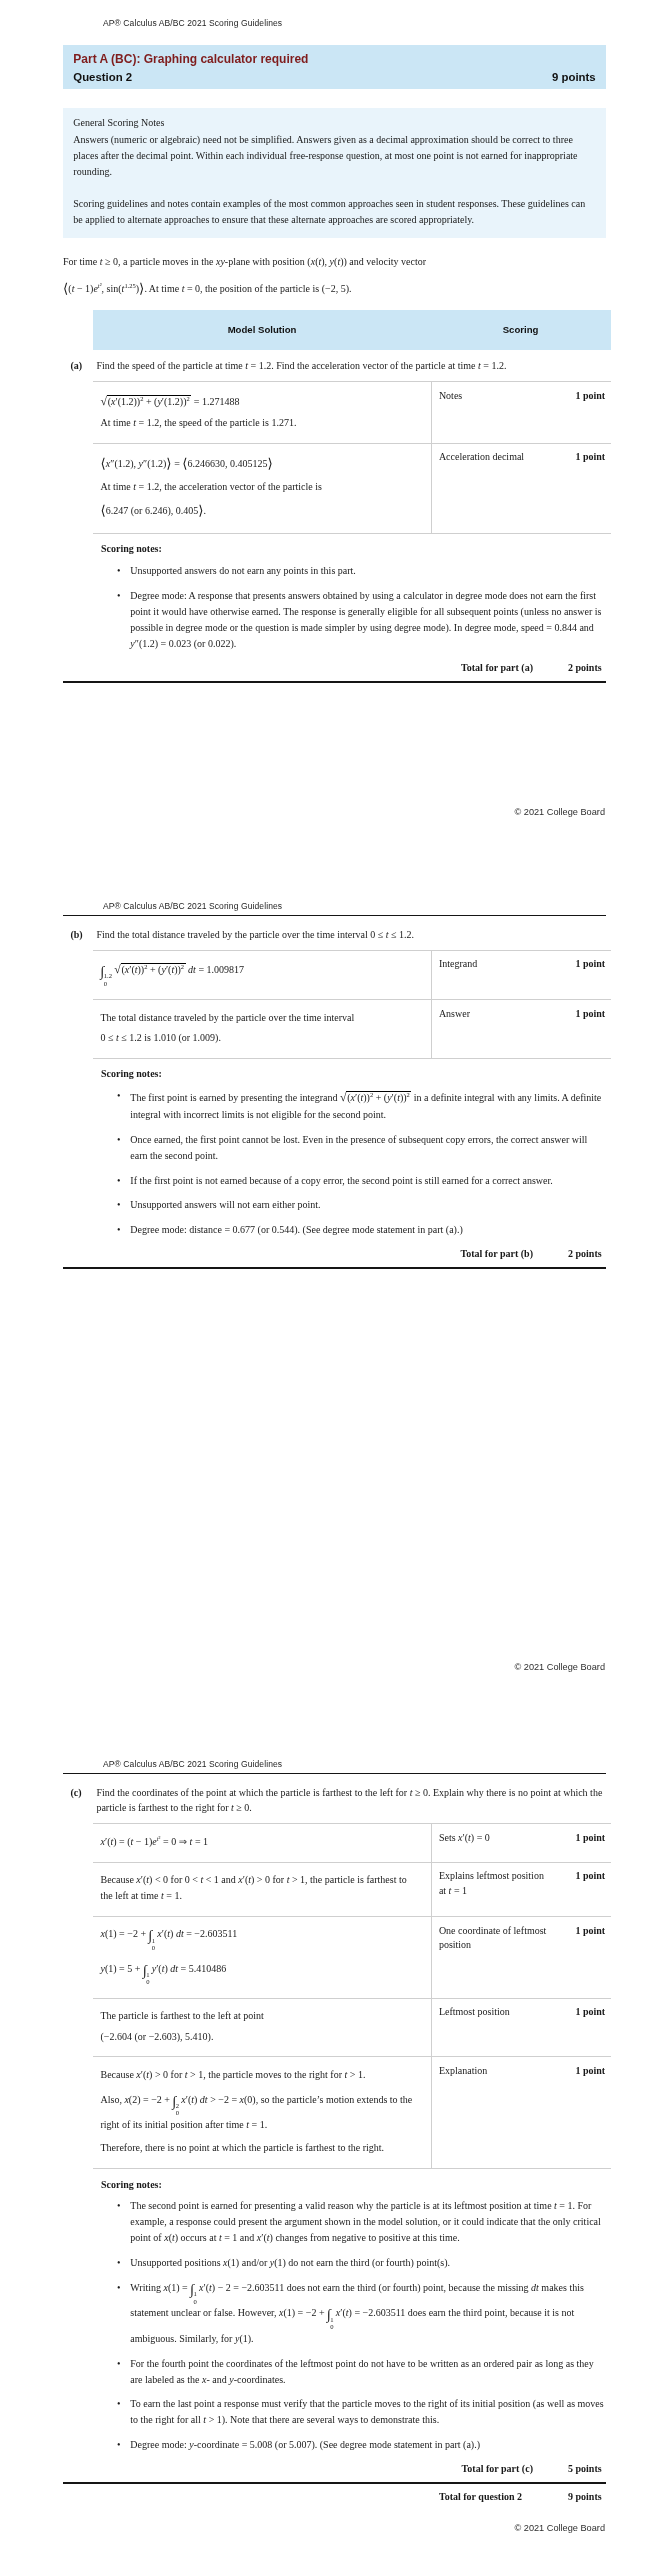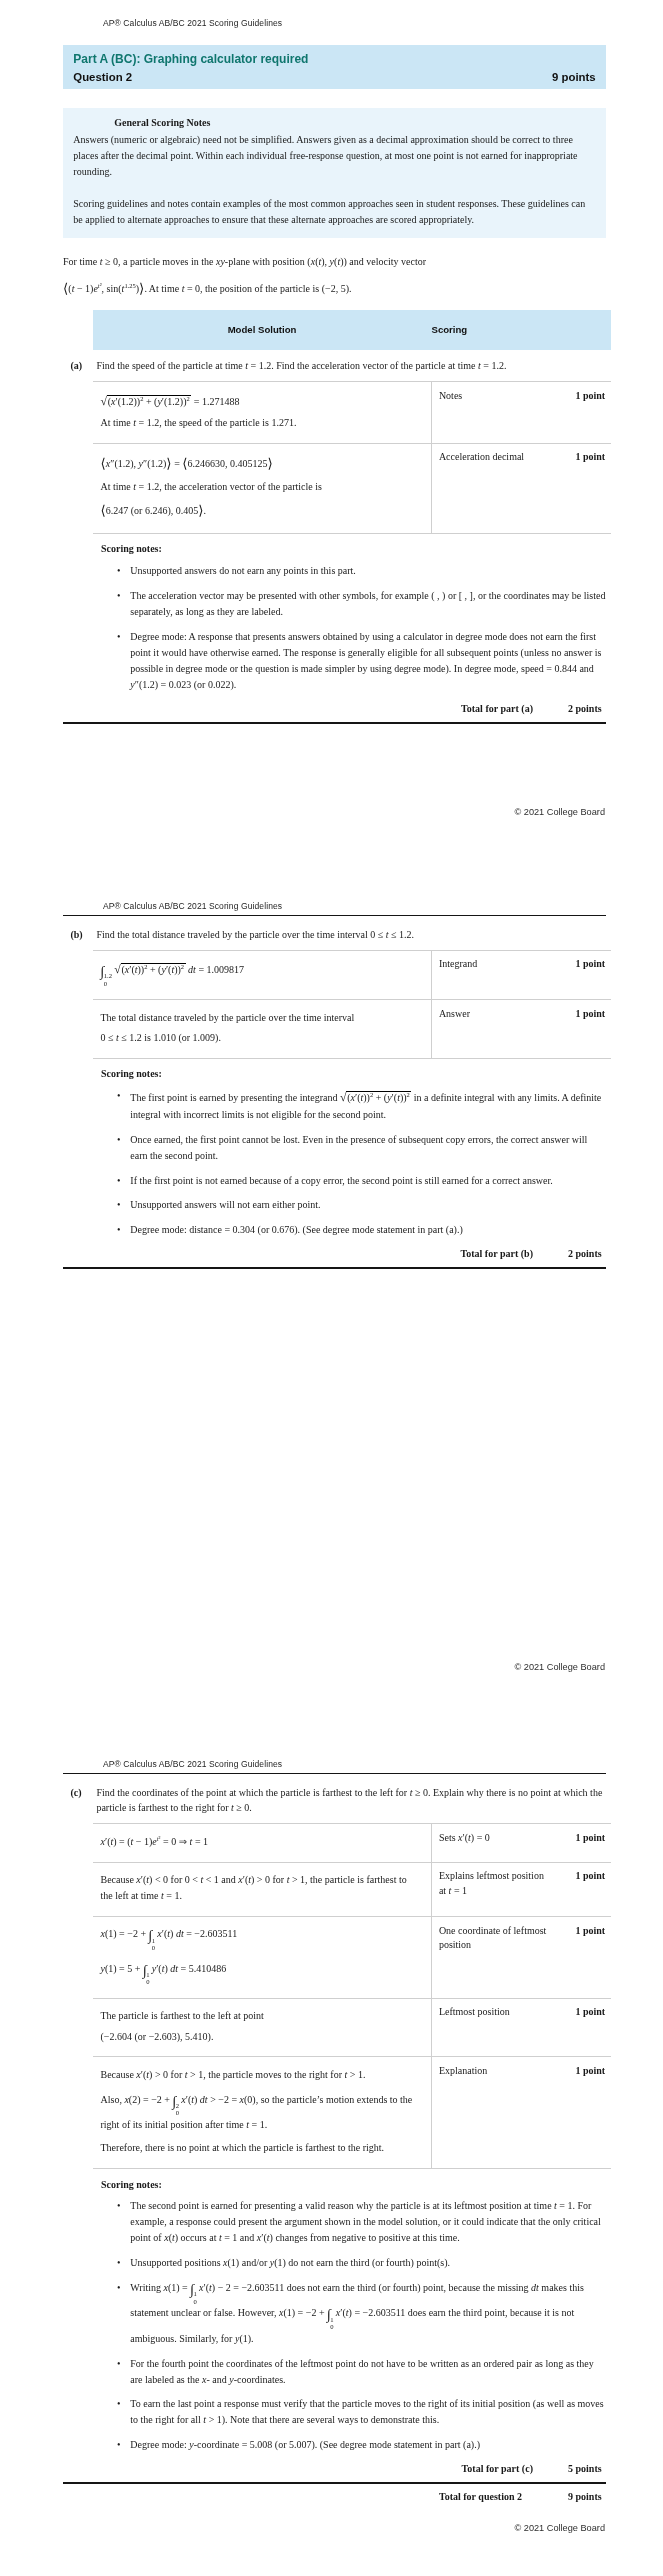"Part A (BC): Graphing calculator" .band .l1 { color: #0f766e -> #7f1d1d }
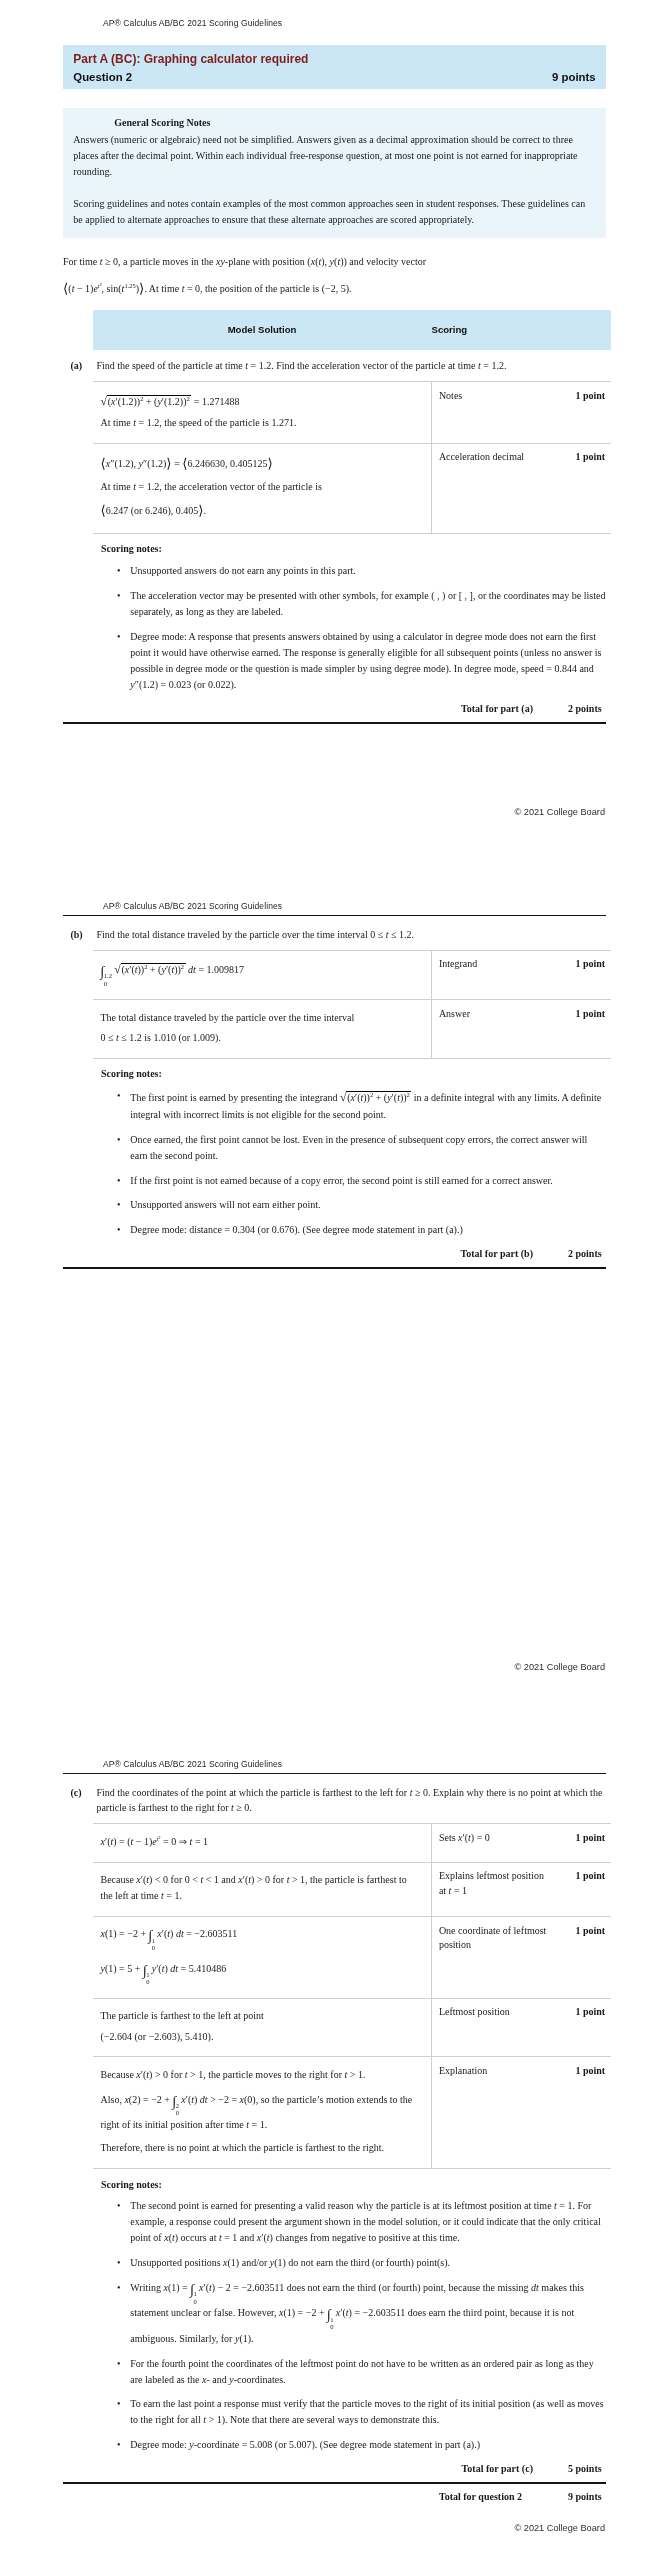"General Scoring Notes" .gnotes .t { font-weight: bold -> normal; margin-left: 41px -> none }
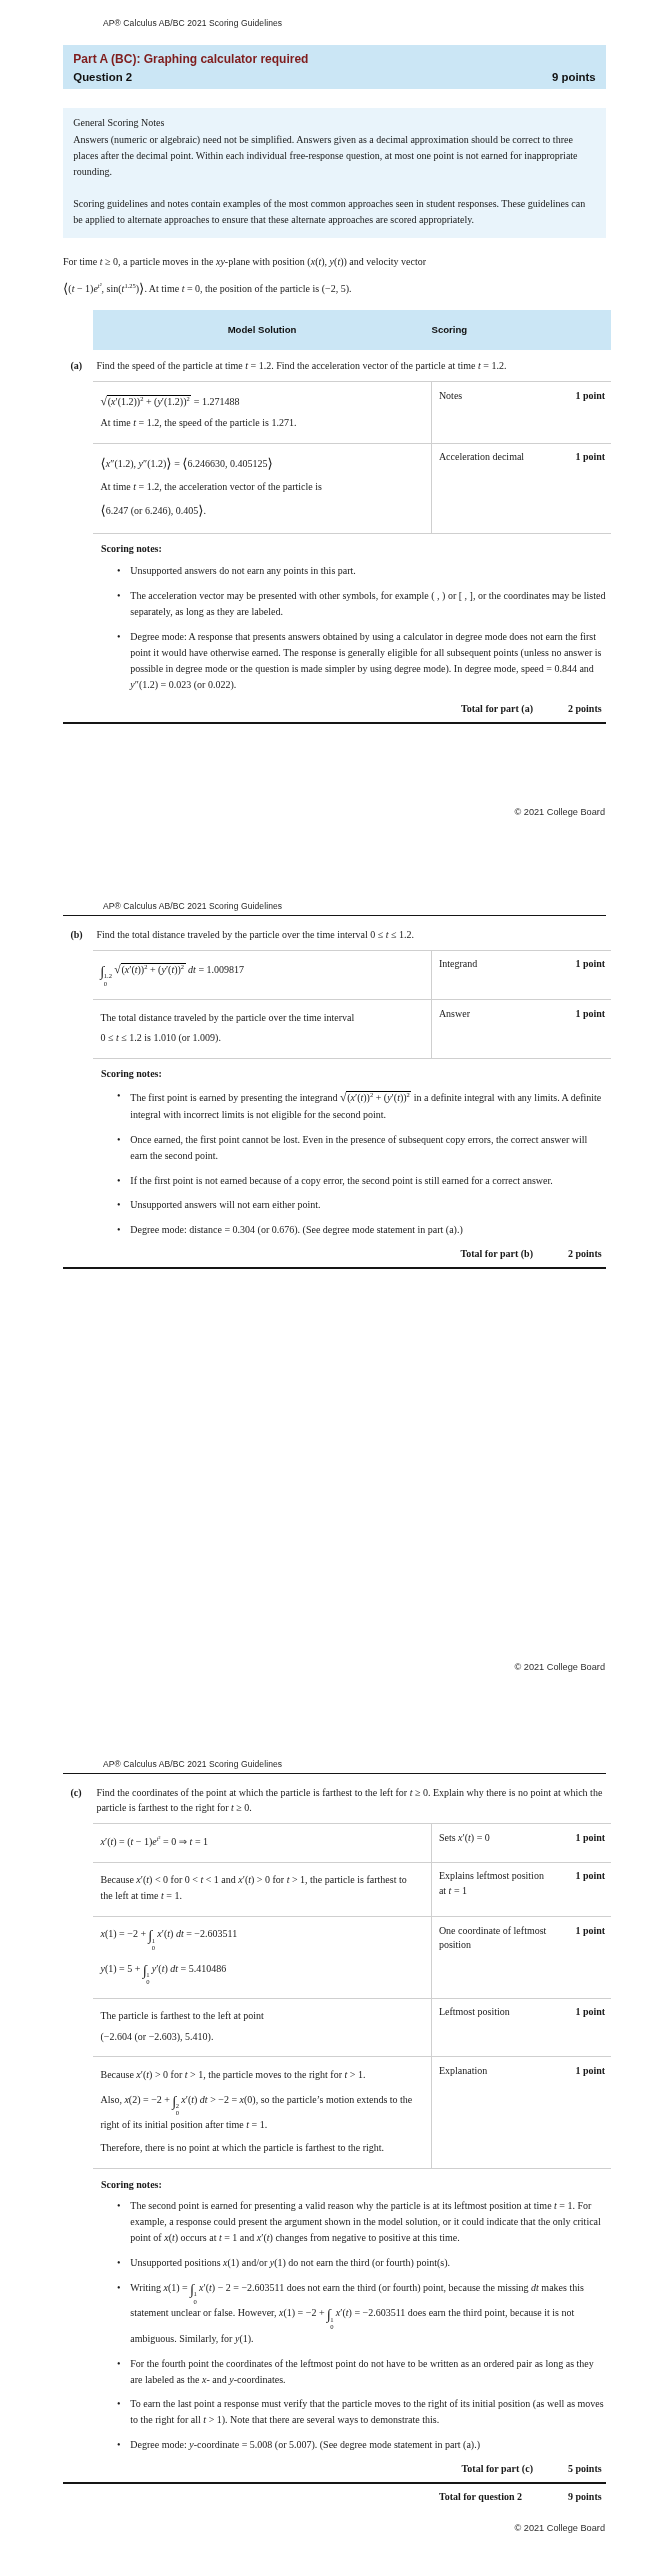"Scoring" .thead .c2 { text-align: none -> center }
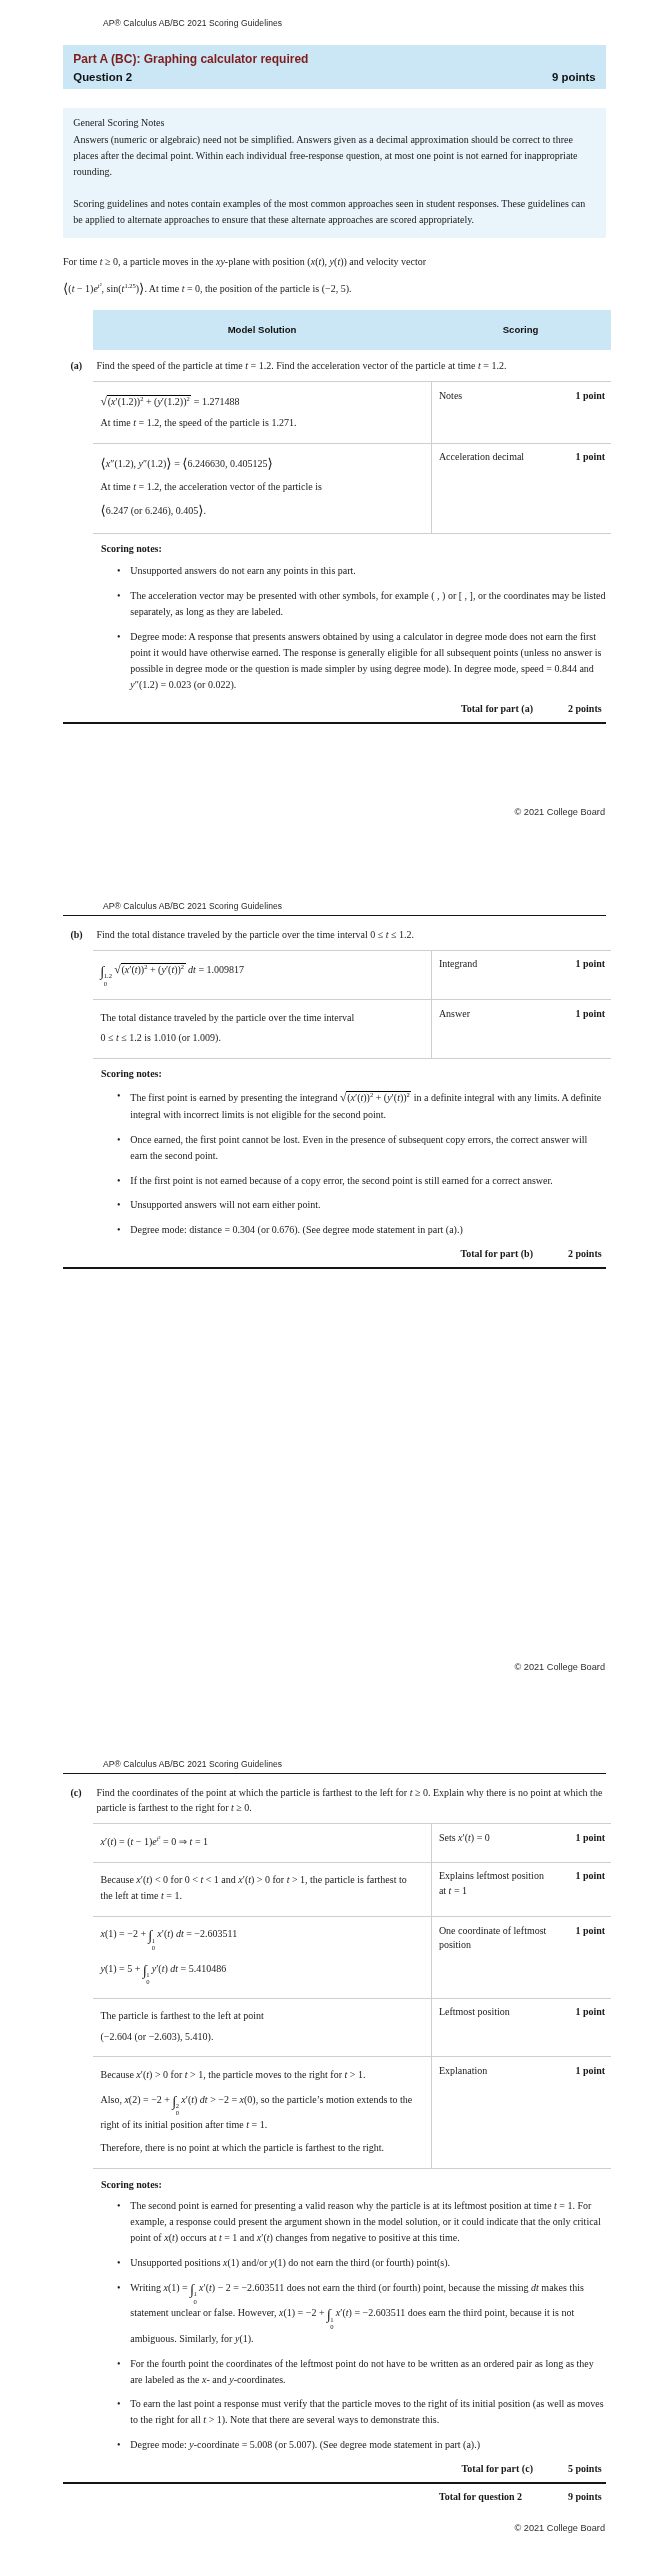"The acceleration vector may be" li { html: <li>The acceleration vector may be presented with other symbols, for example ( , ) or [ , ], or the coordinates may be listed separately, as long as they are labeled.</li> -> none }
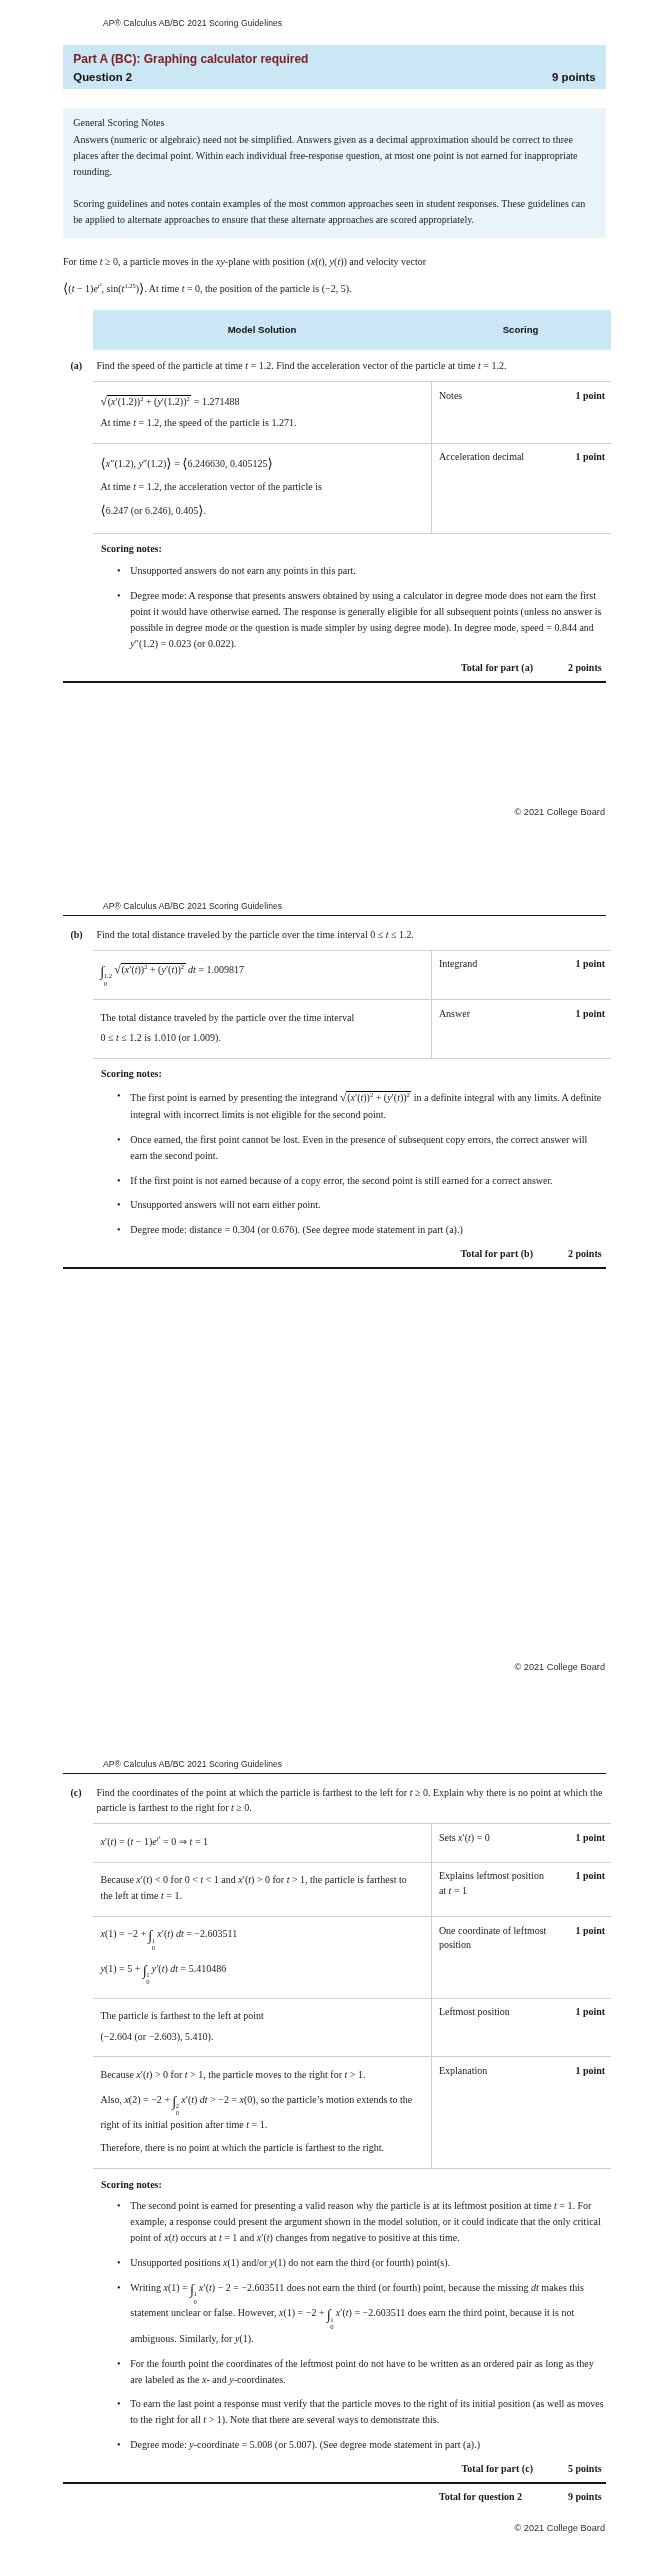"Degree mode: distance = 0.304" li { text: 0.304 (or 0.676 -> 0.677 (or 0.544 }
